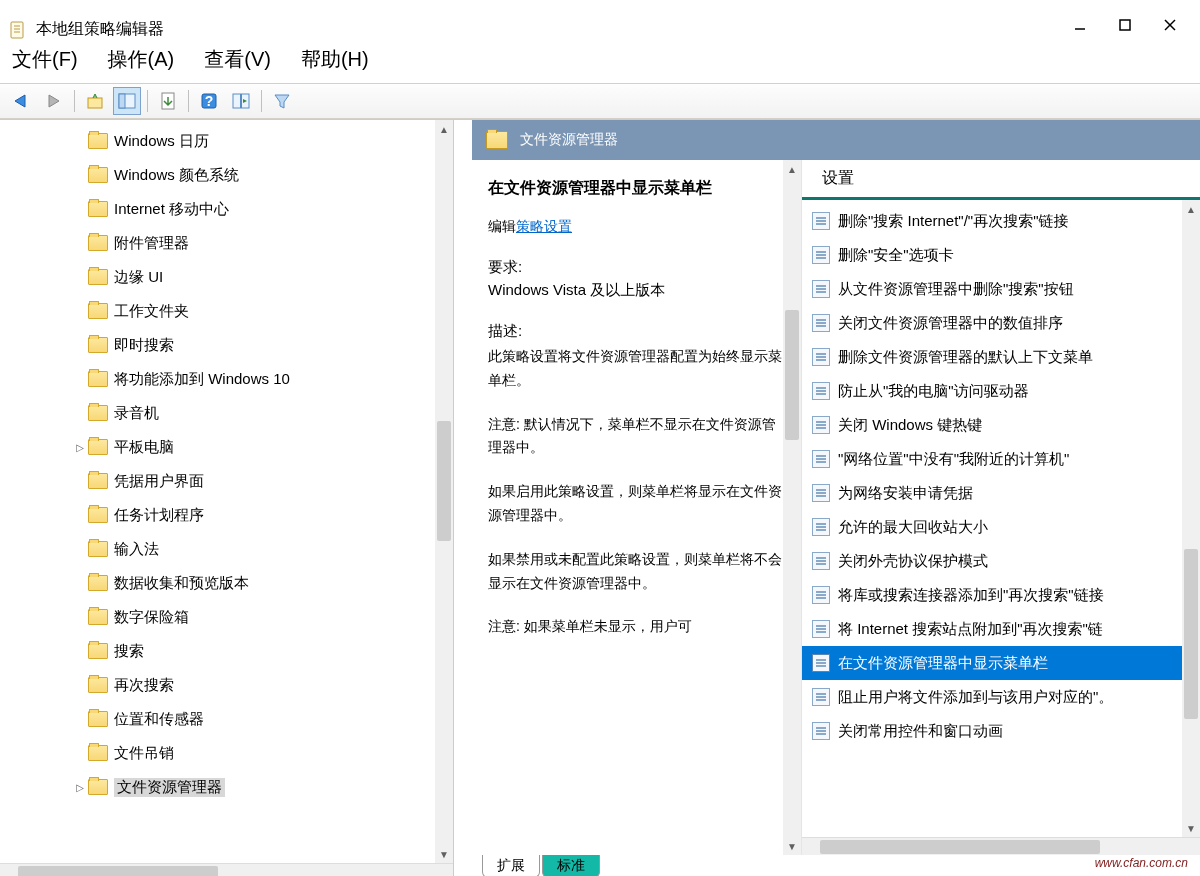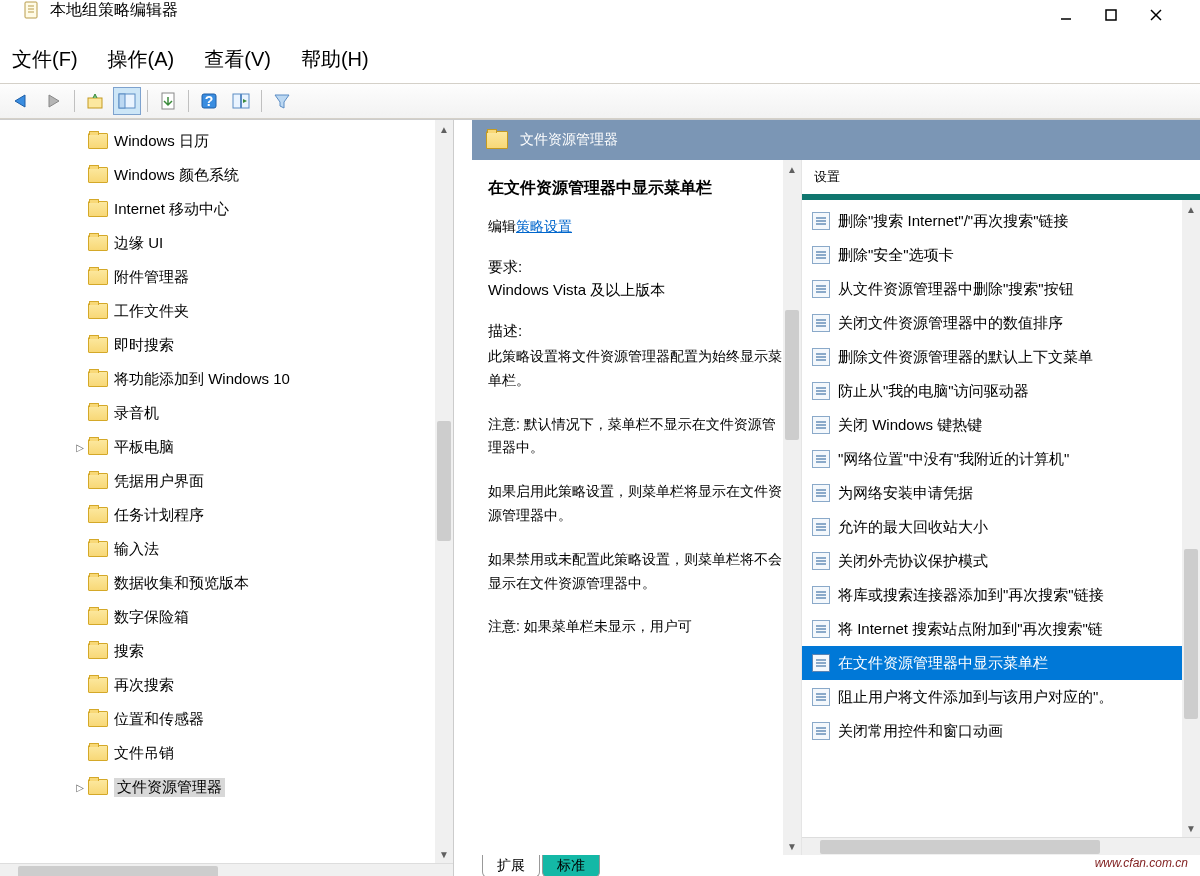"本地组策略编辑器" .titlebar { align-items: flex-start -> flex-end; padding: 0 22px -> 0 8px }
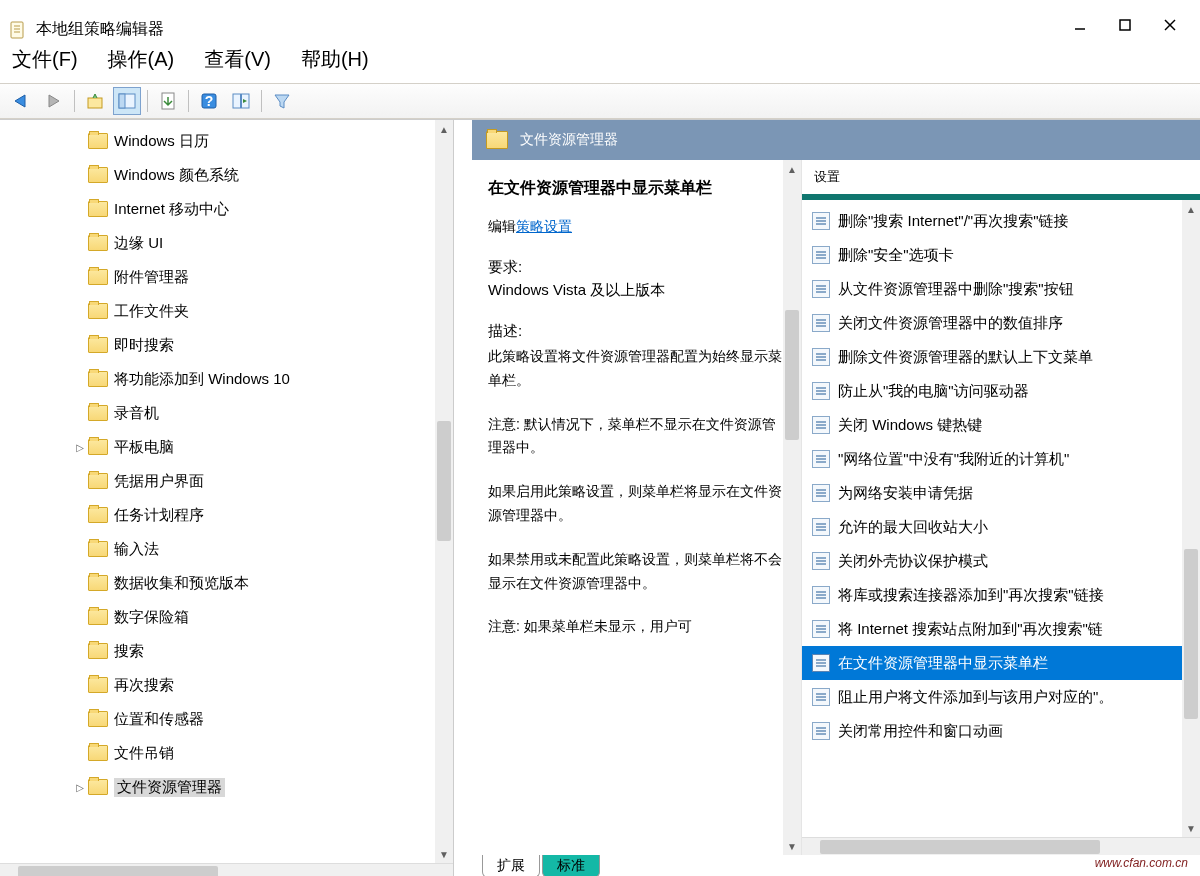"设置" .list-header { border-bottom: 6px solid #0f766e -> 3px solid #0f766e; font-size: 13px -> 16px; padding: 8px 12px -> 8px 20px }
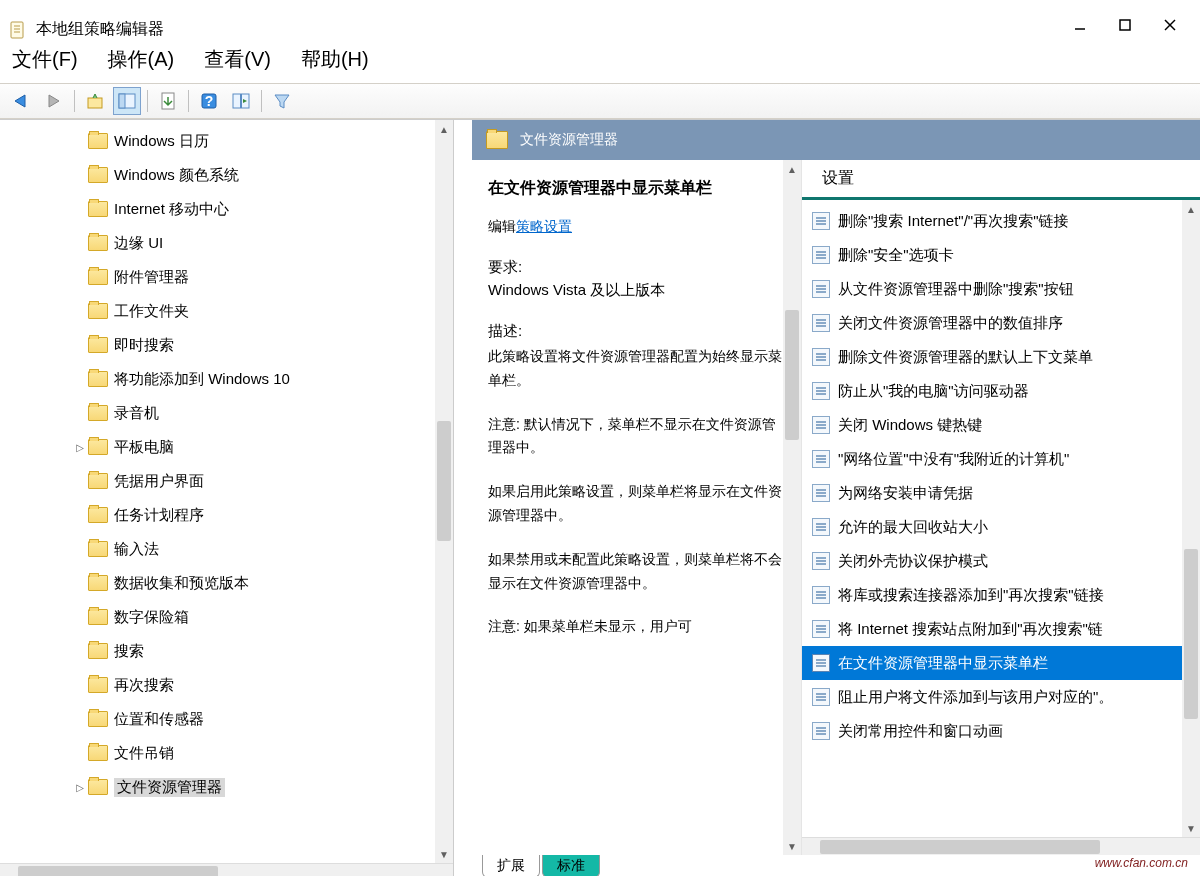"边缘 UI" div.tree-item { order: before "附件管理器" -> after "附件管理器" }
